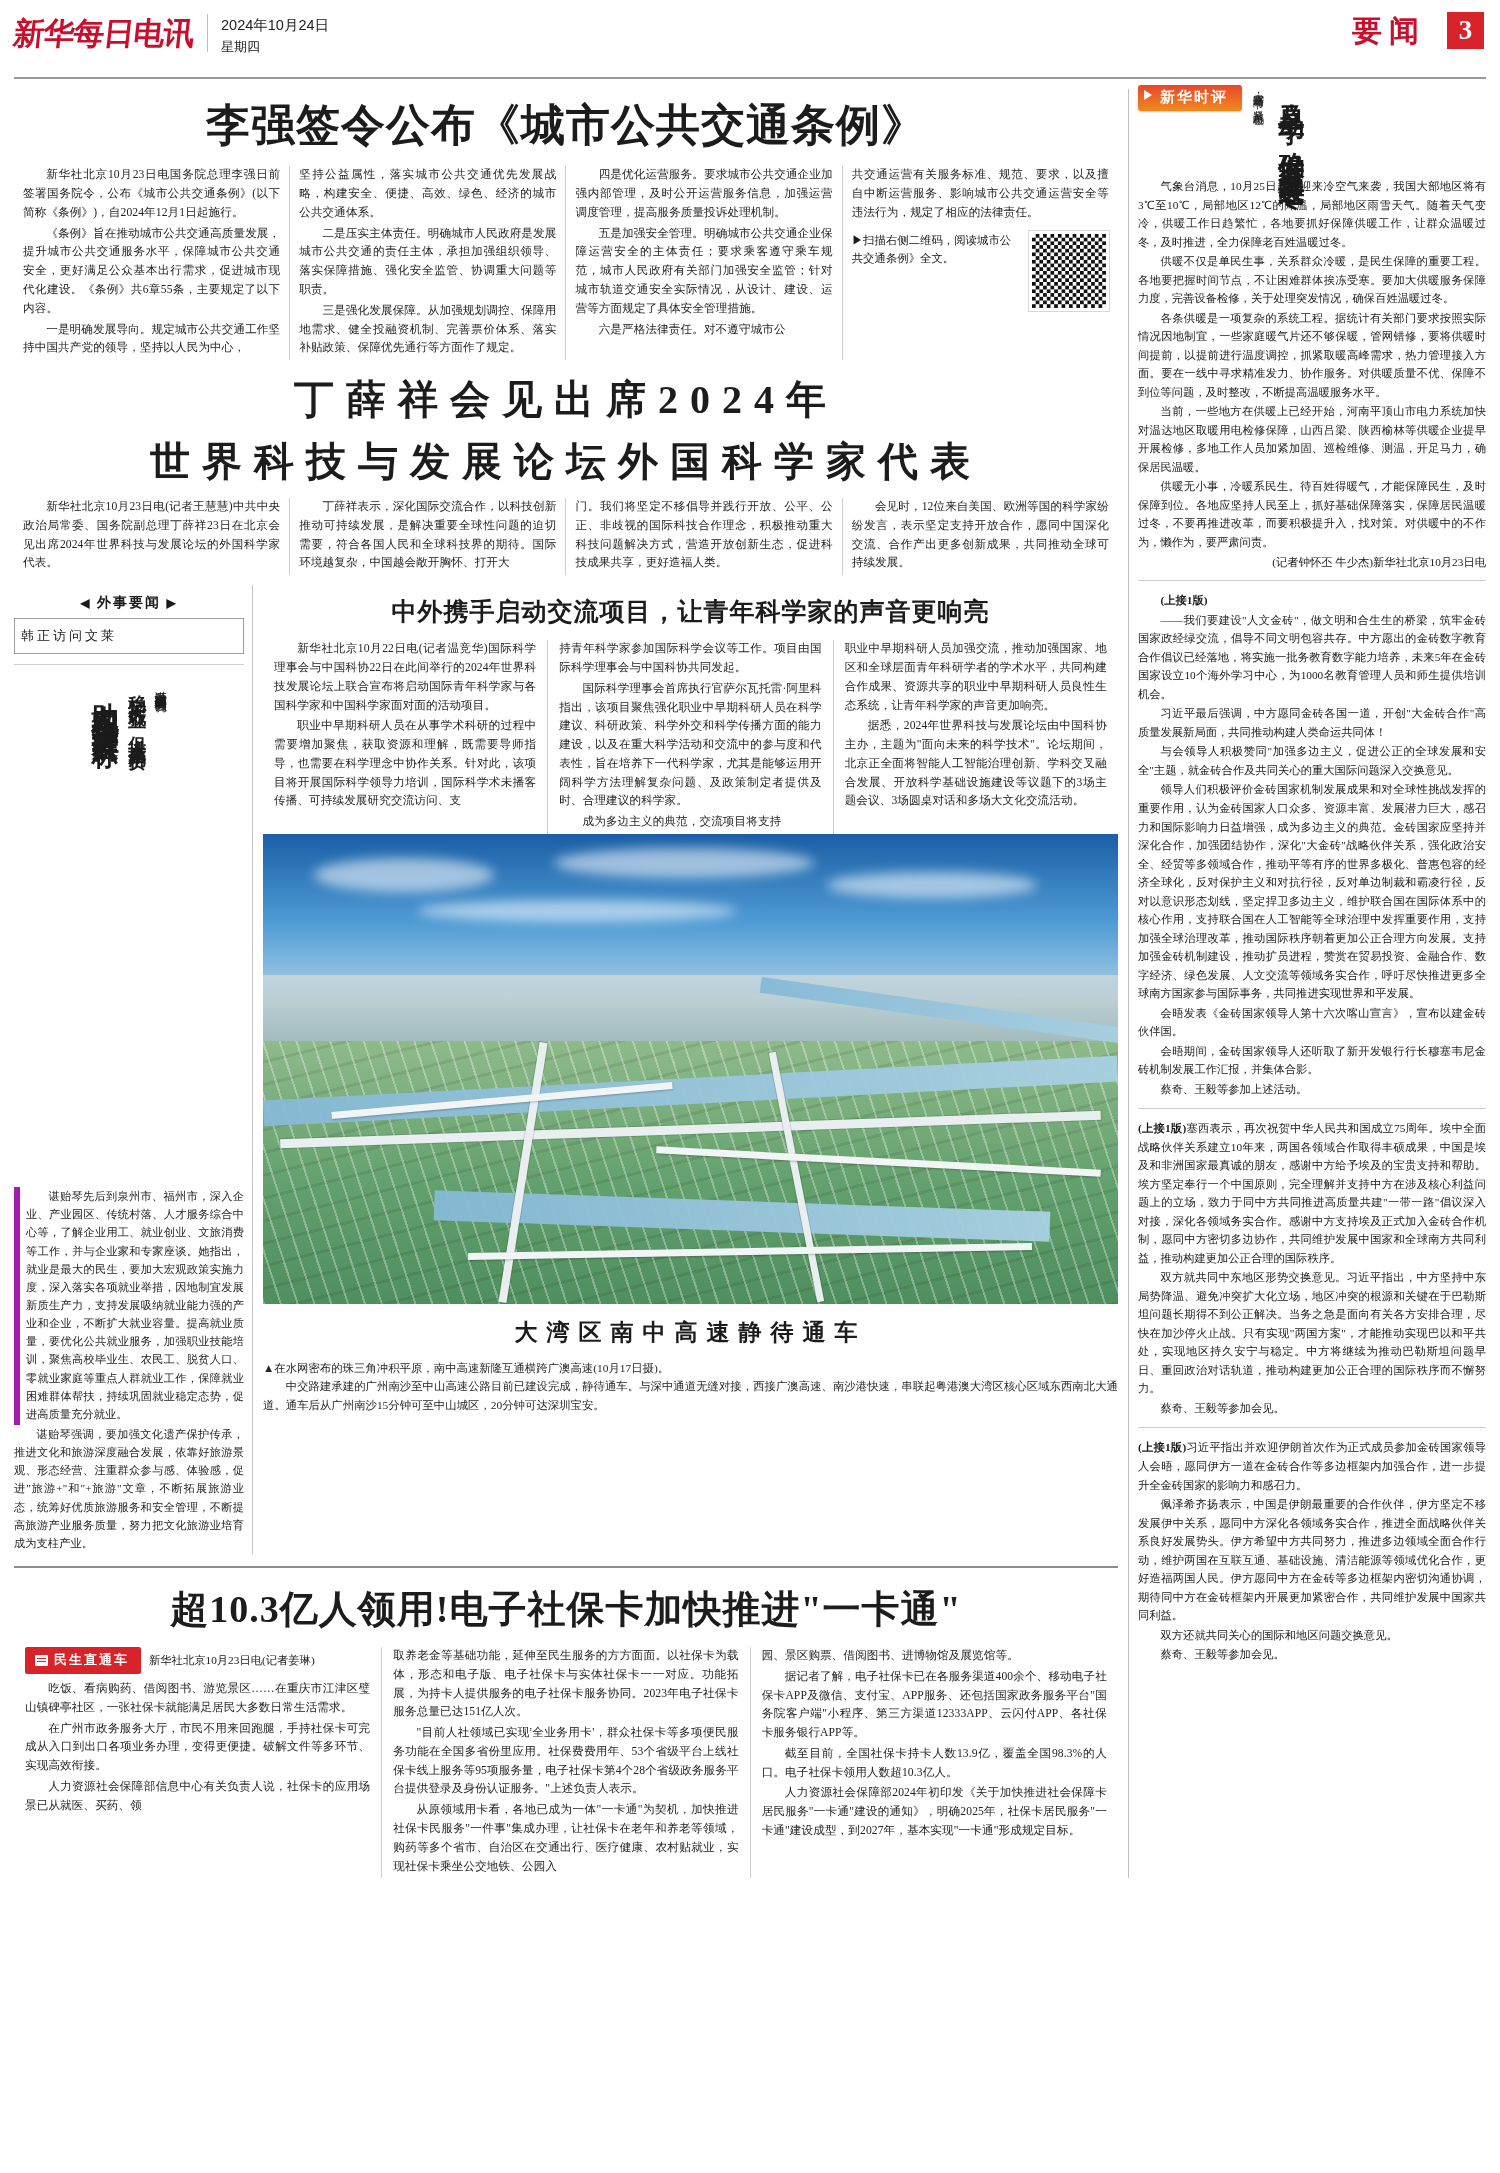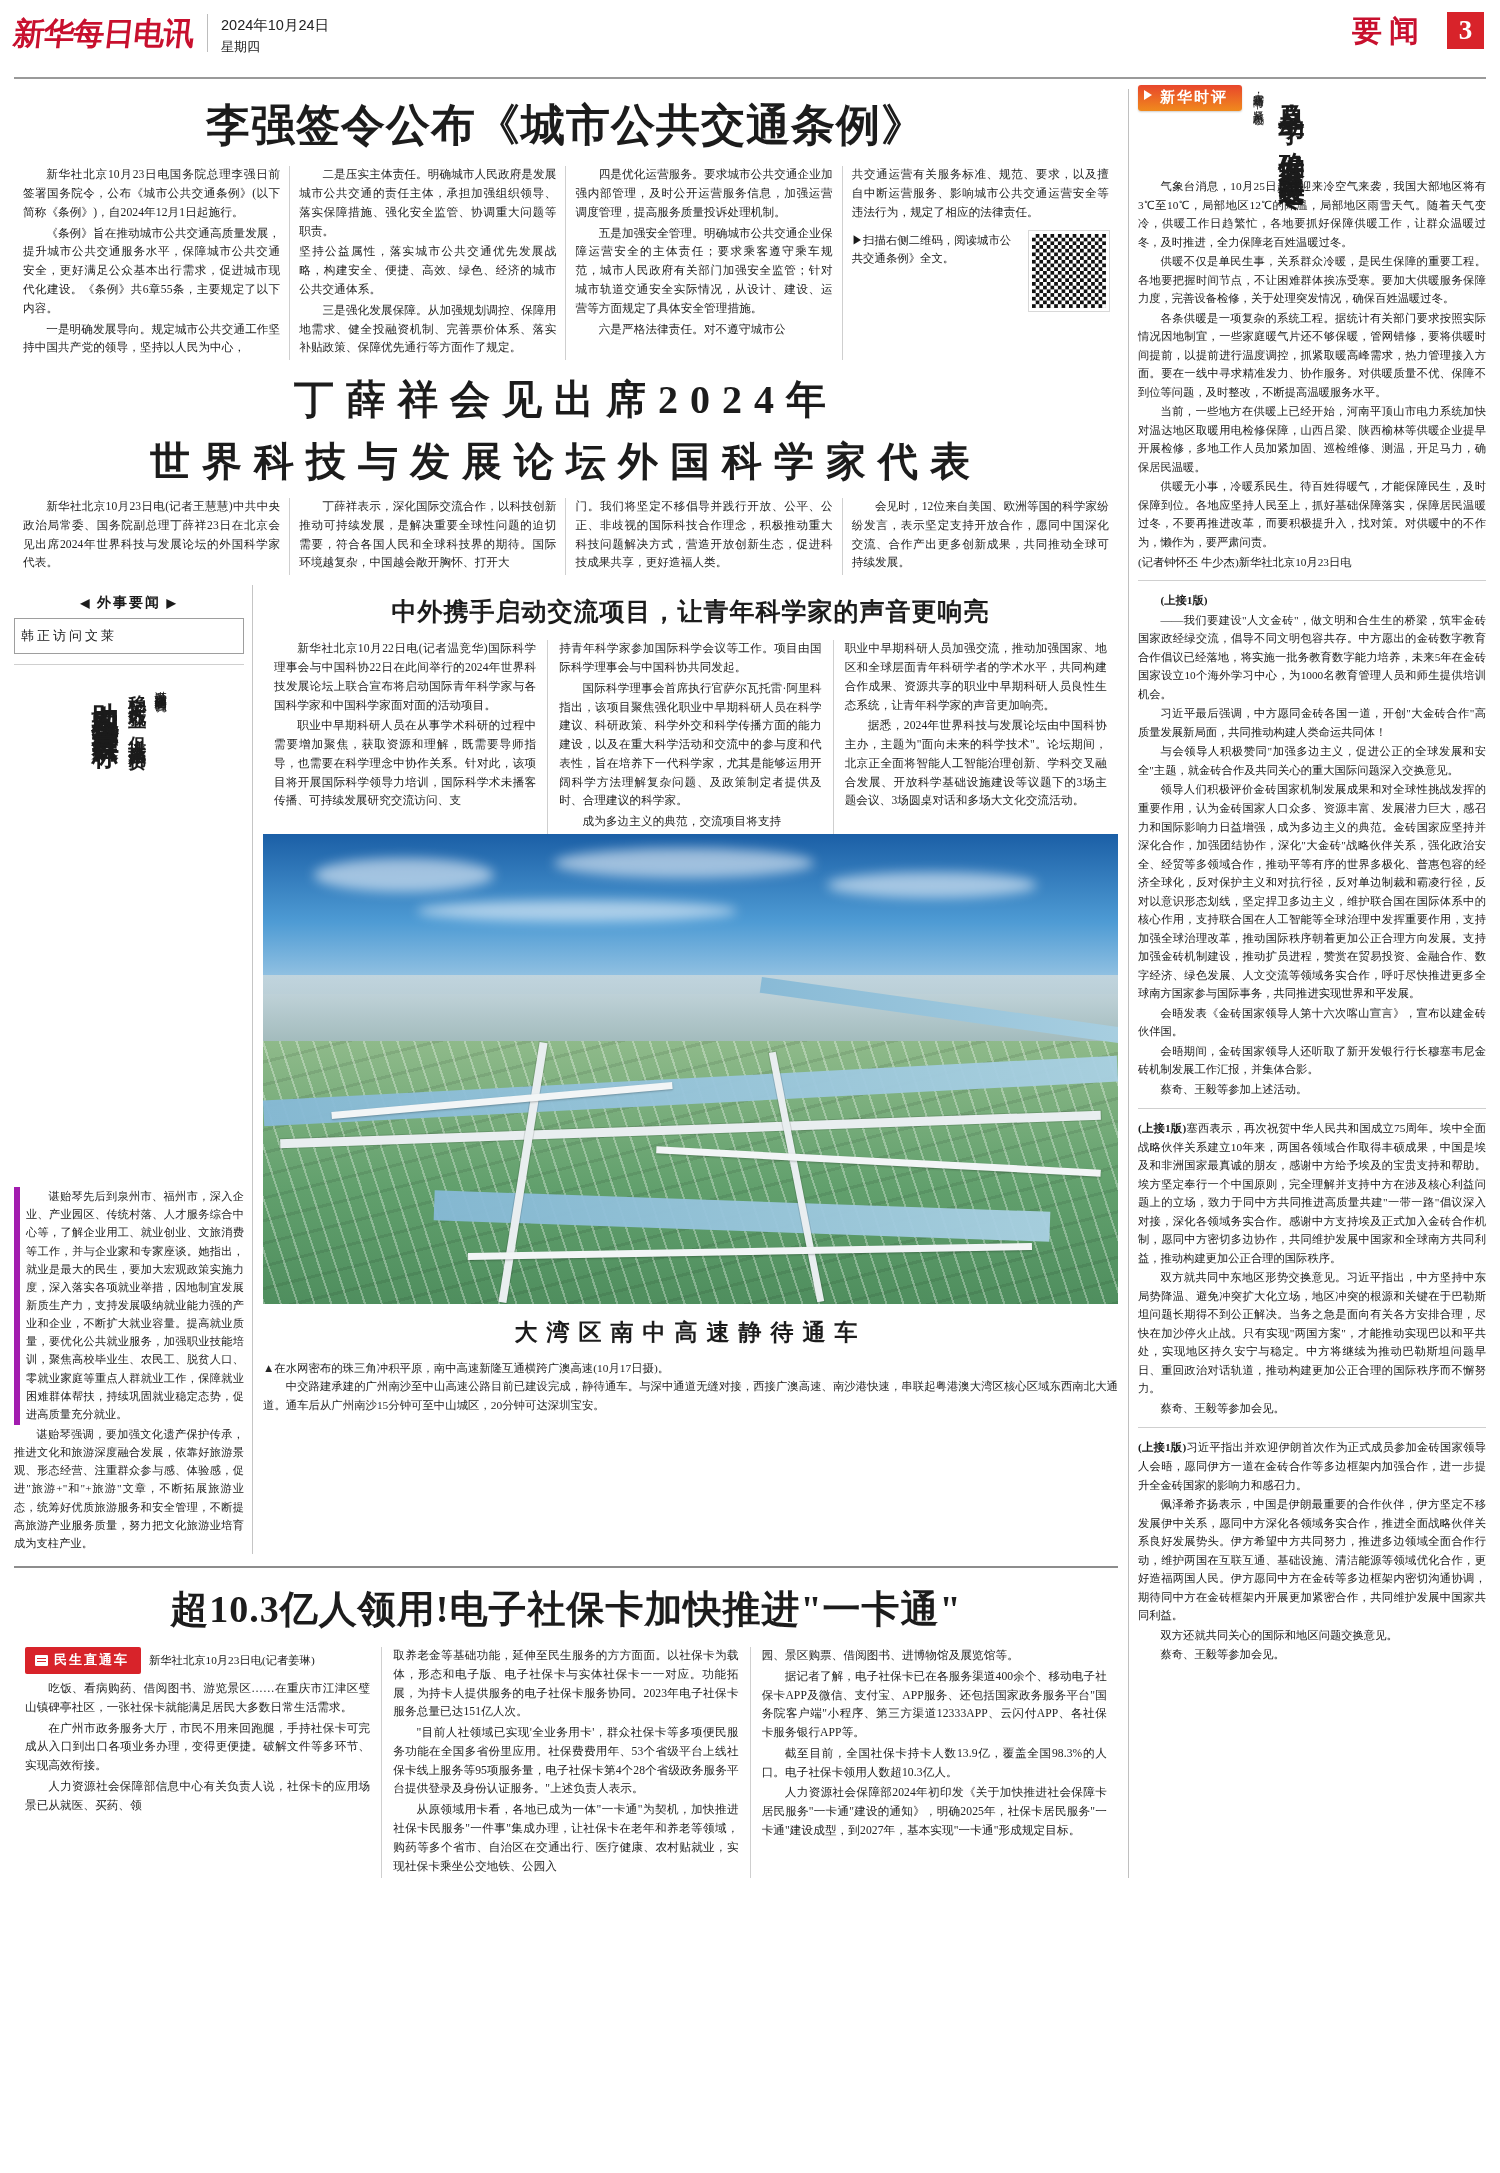"二是压实主体责任。明确城市人民政府是发展城市公共交通的责任主体，承担加强组织领导" p.art { order: before "坚持公益属性，落实城市公共交通优先发展战略，构建安全、便捷、高效、绿色、经济的城" -> after "坚持公益属性，落实城市公共交通优先发展战略，构建安全、便捷、高效、绿色、经济的城" }
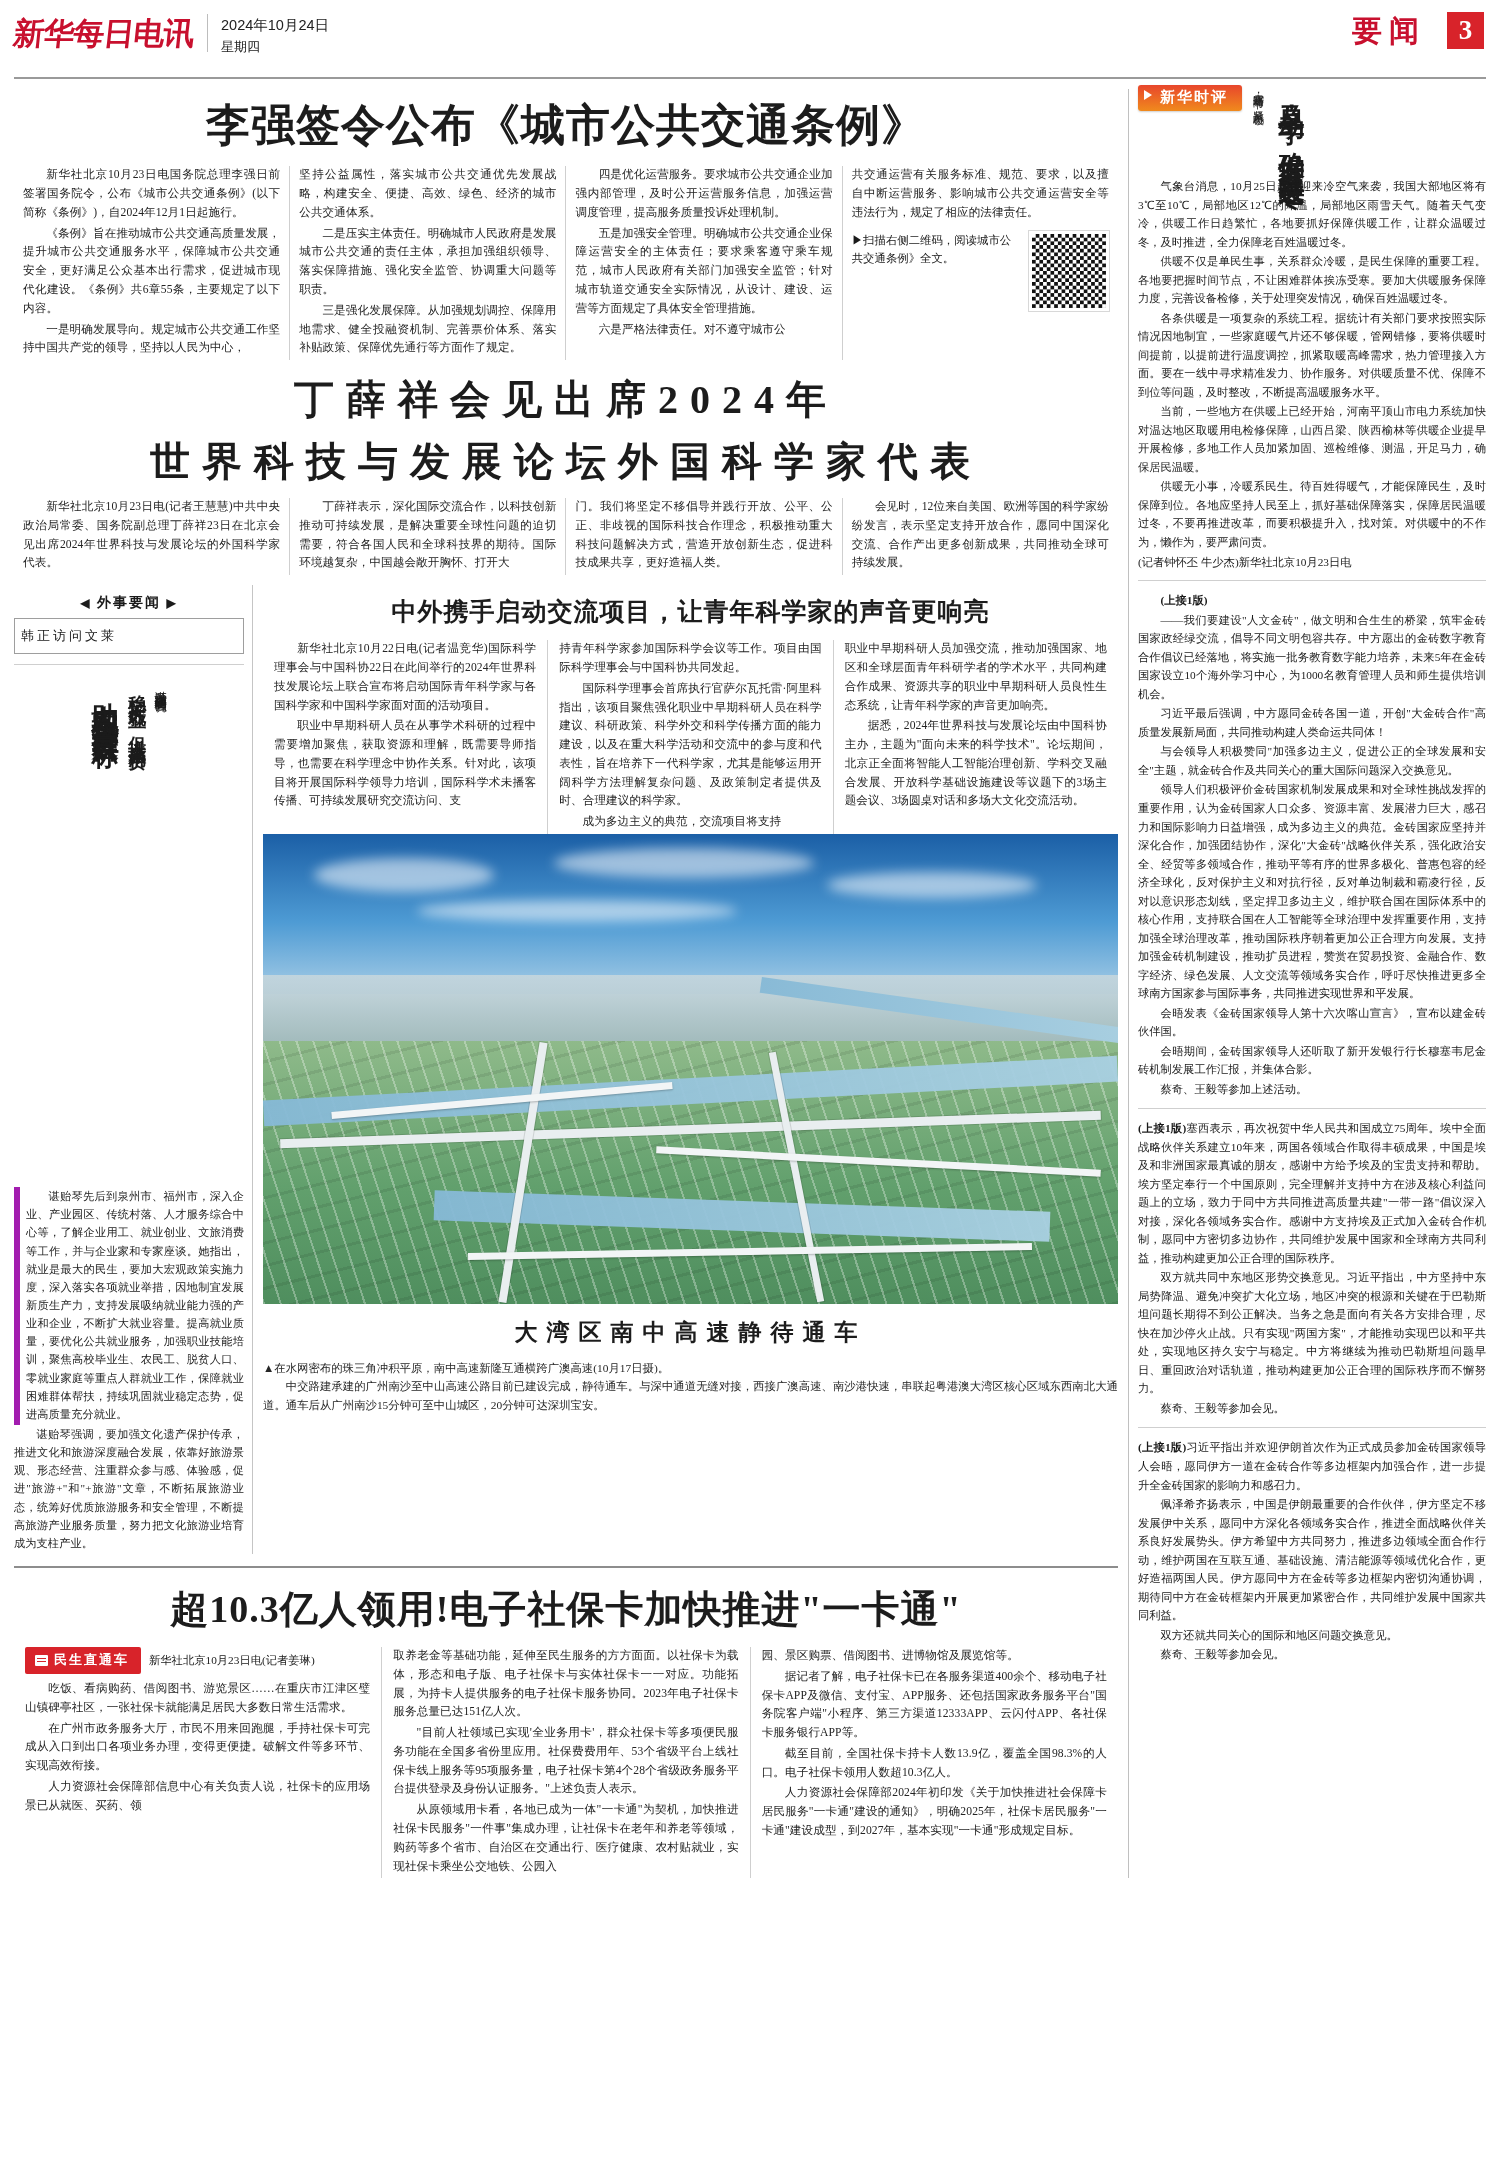"(记者钟怀丕 牛少杰)新华社北京10月23日电" .sign { text-align: left -> right }
